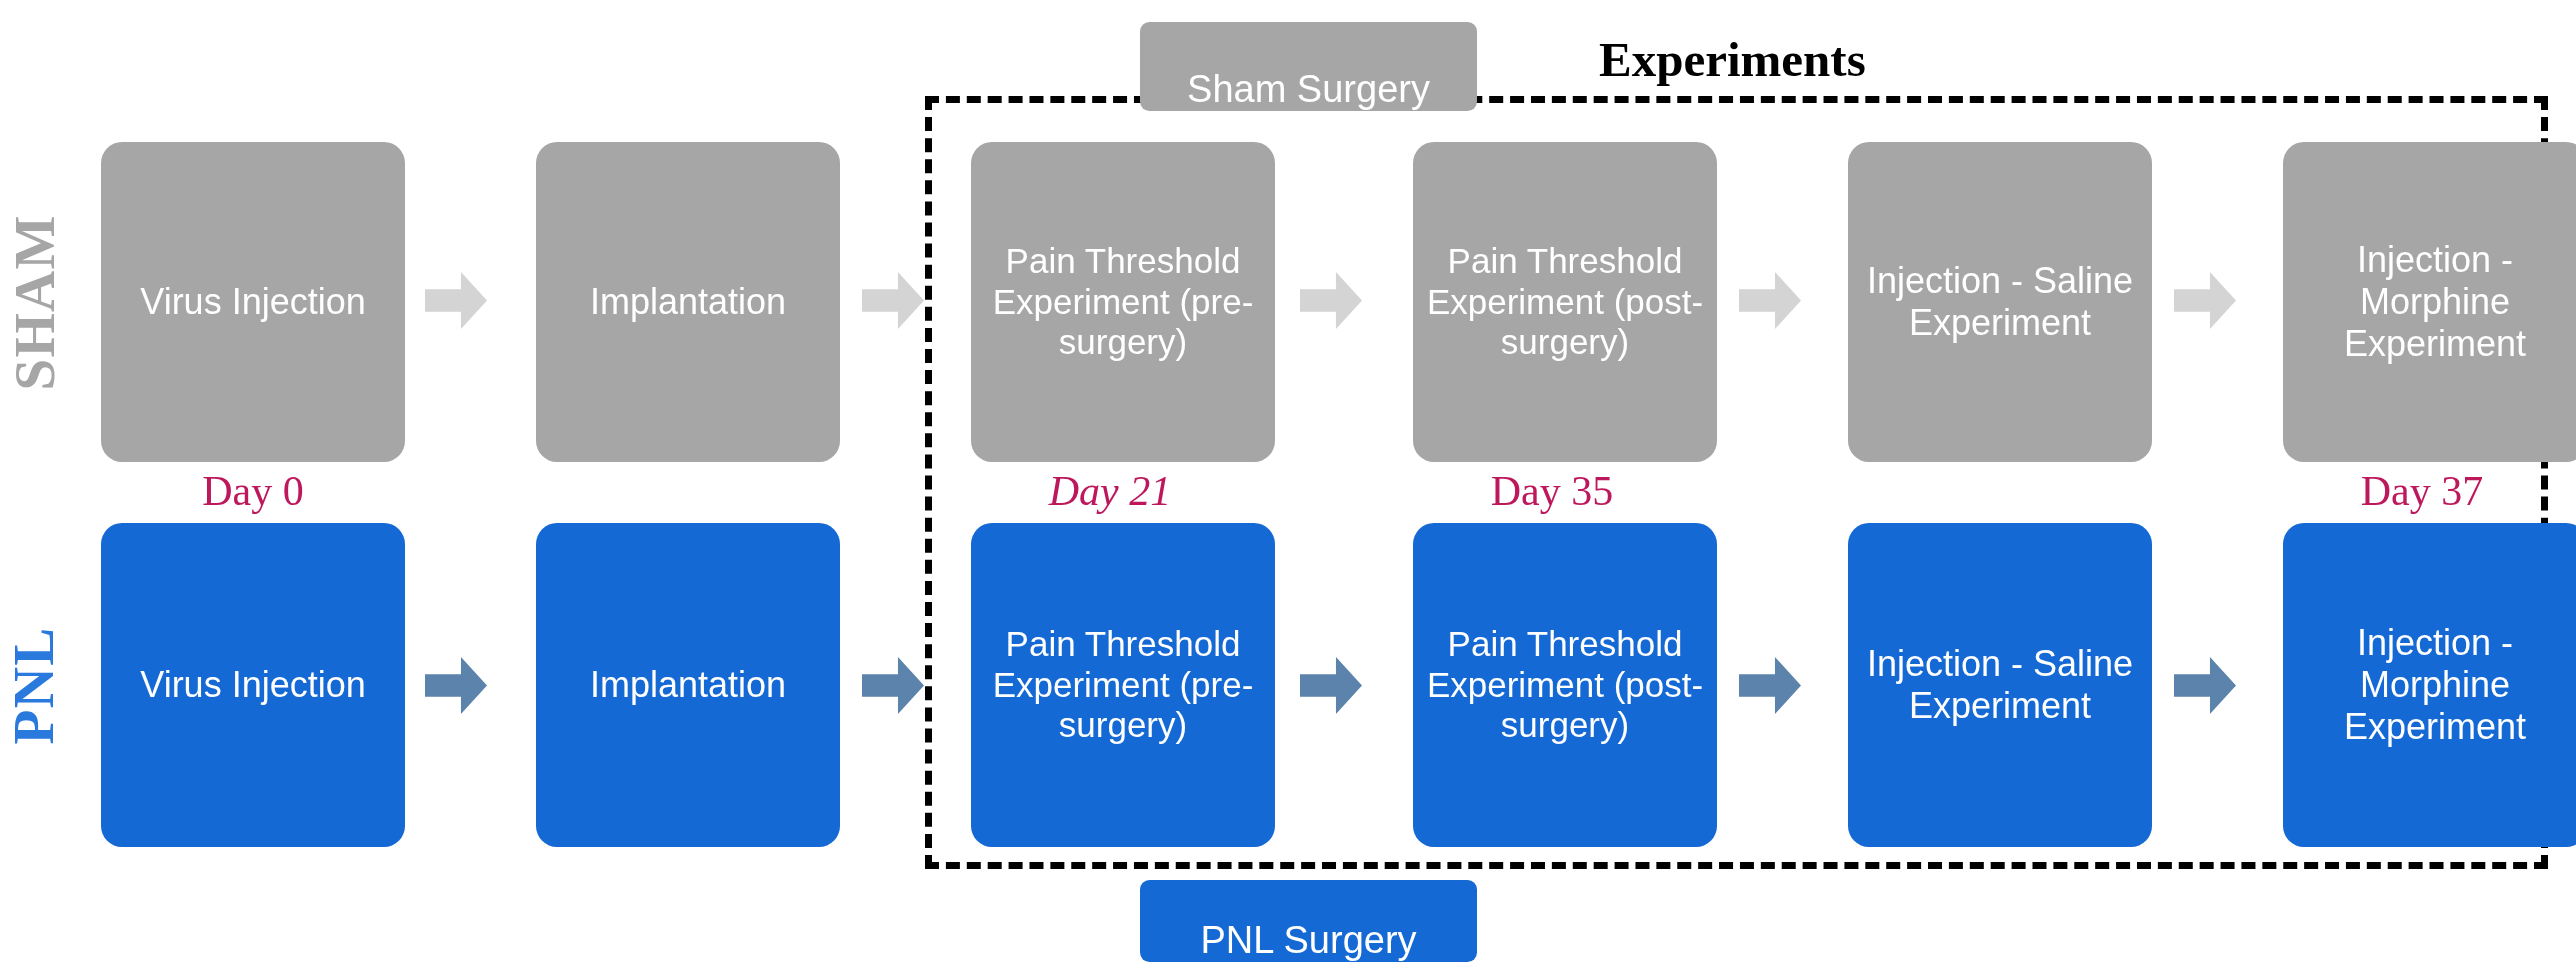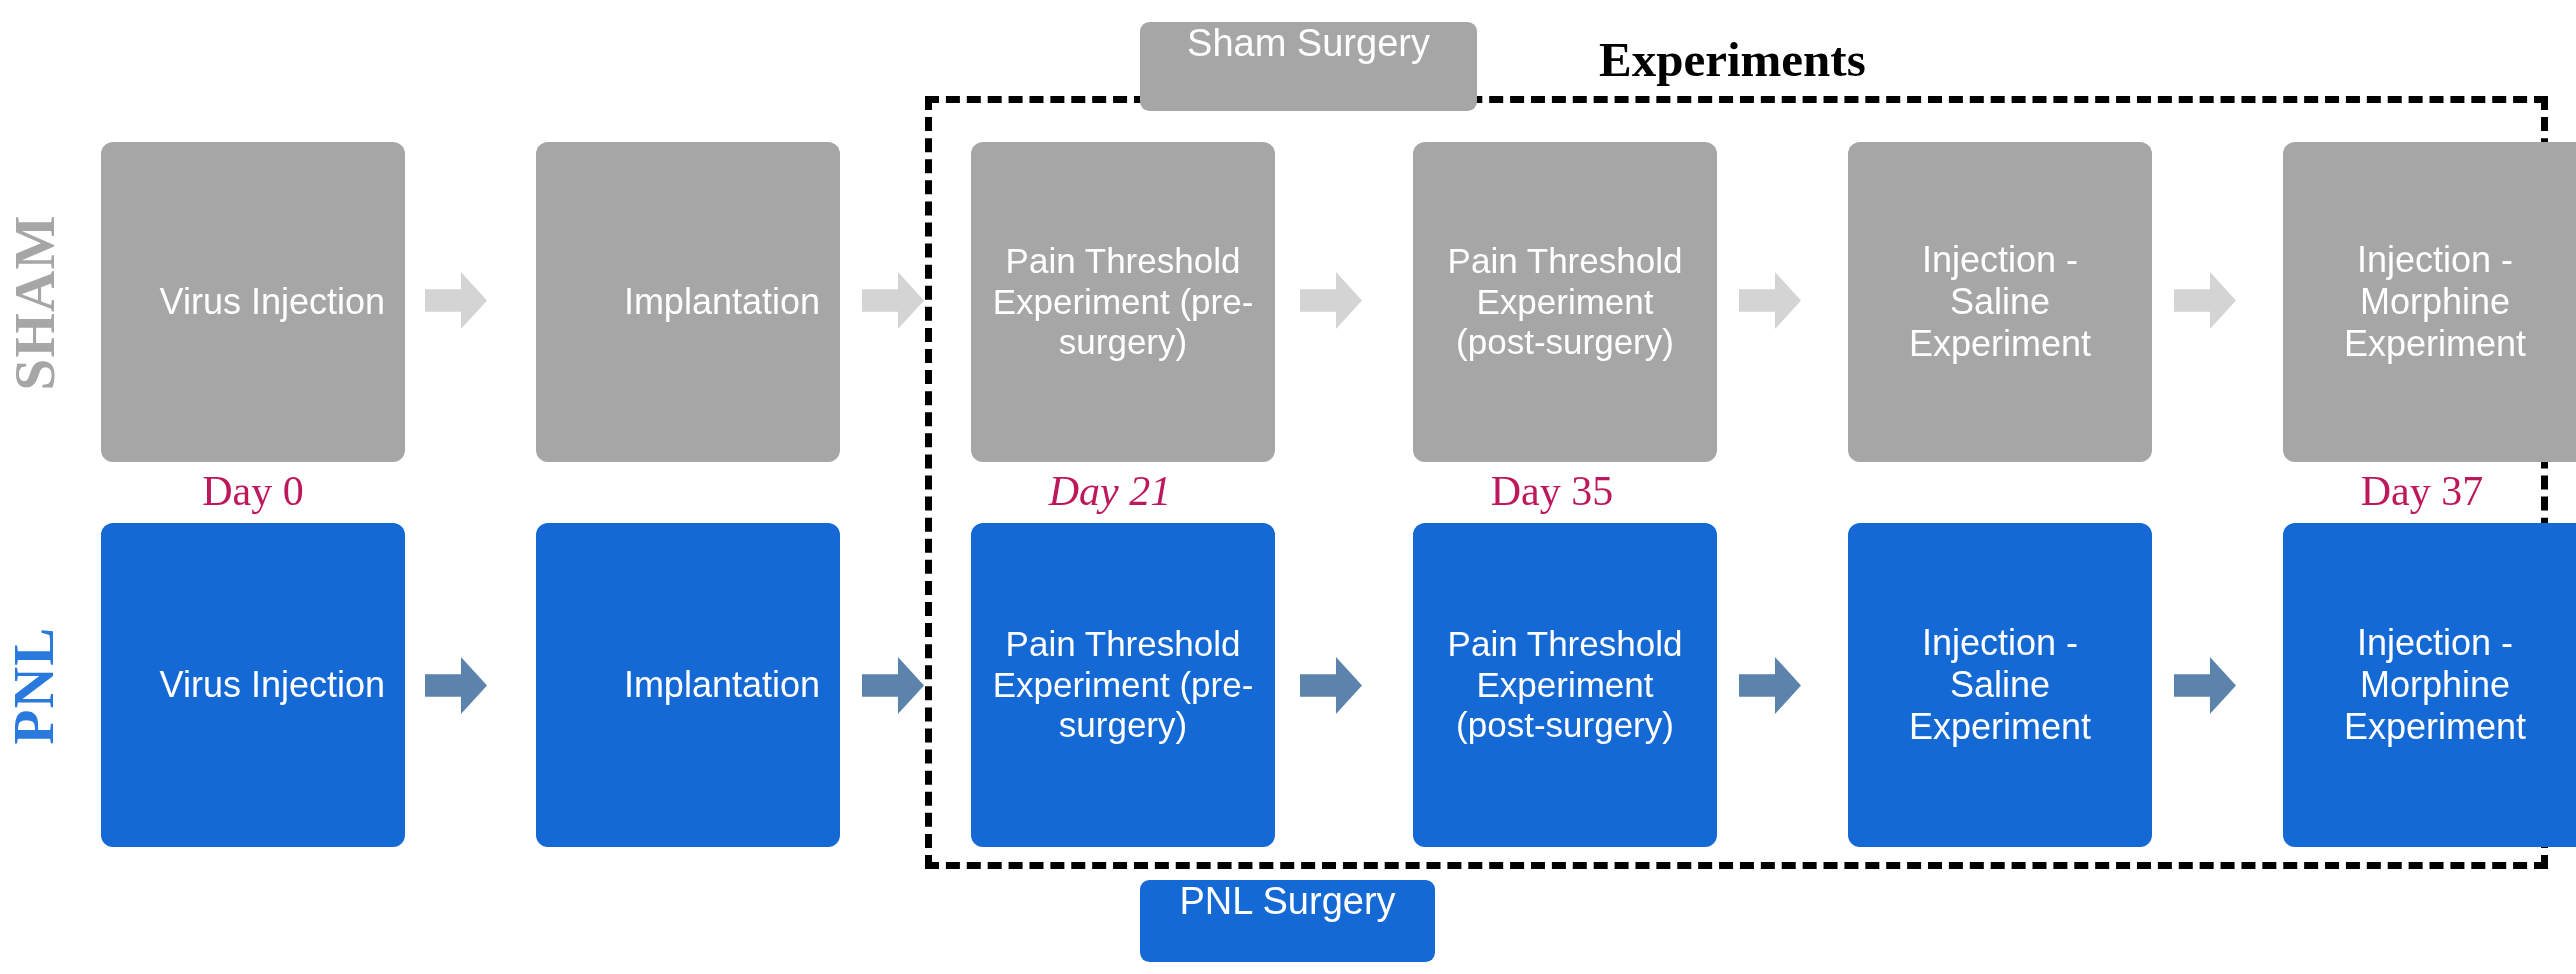"Sham Surgery" .pill { align-items: flex-start -> flex-end }
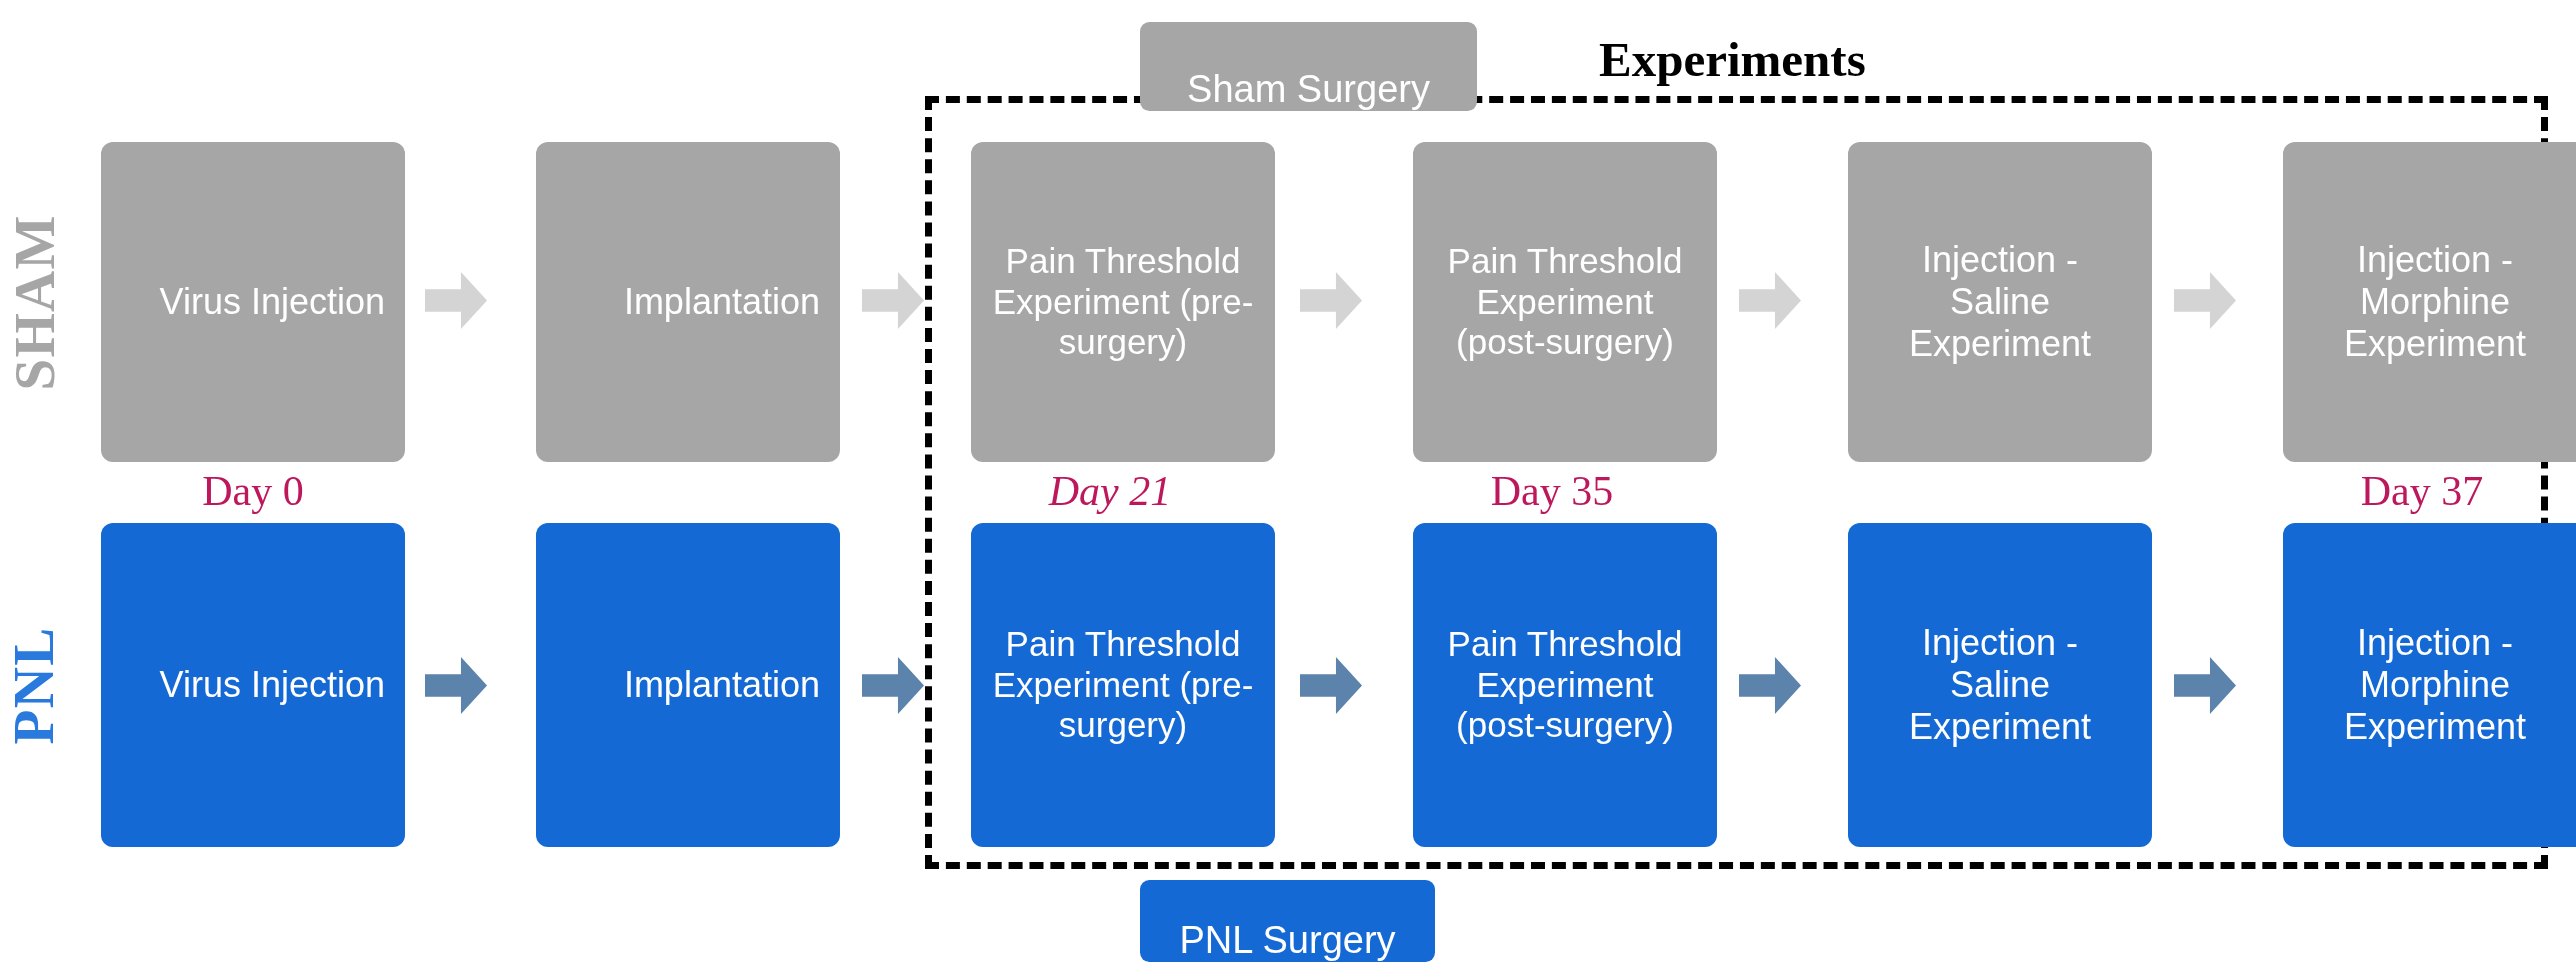"Pain Threshold Experiment (pre-surgery)" .box { border-radius: 12px -> 21px; justify-content: flex-end -> center; padding: 0 20px -> 0 9px }
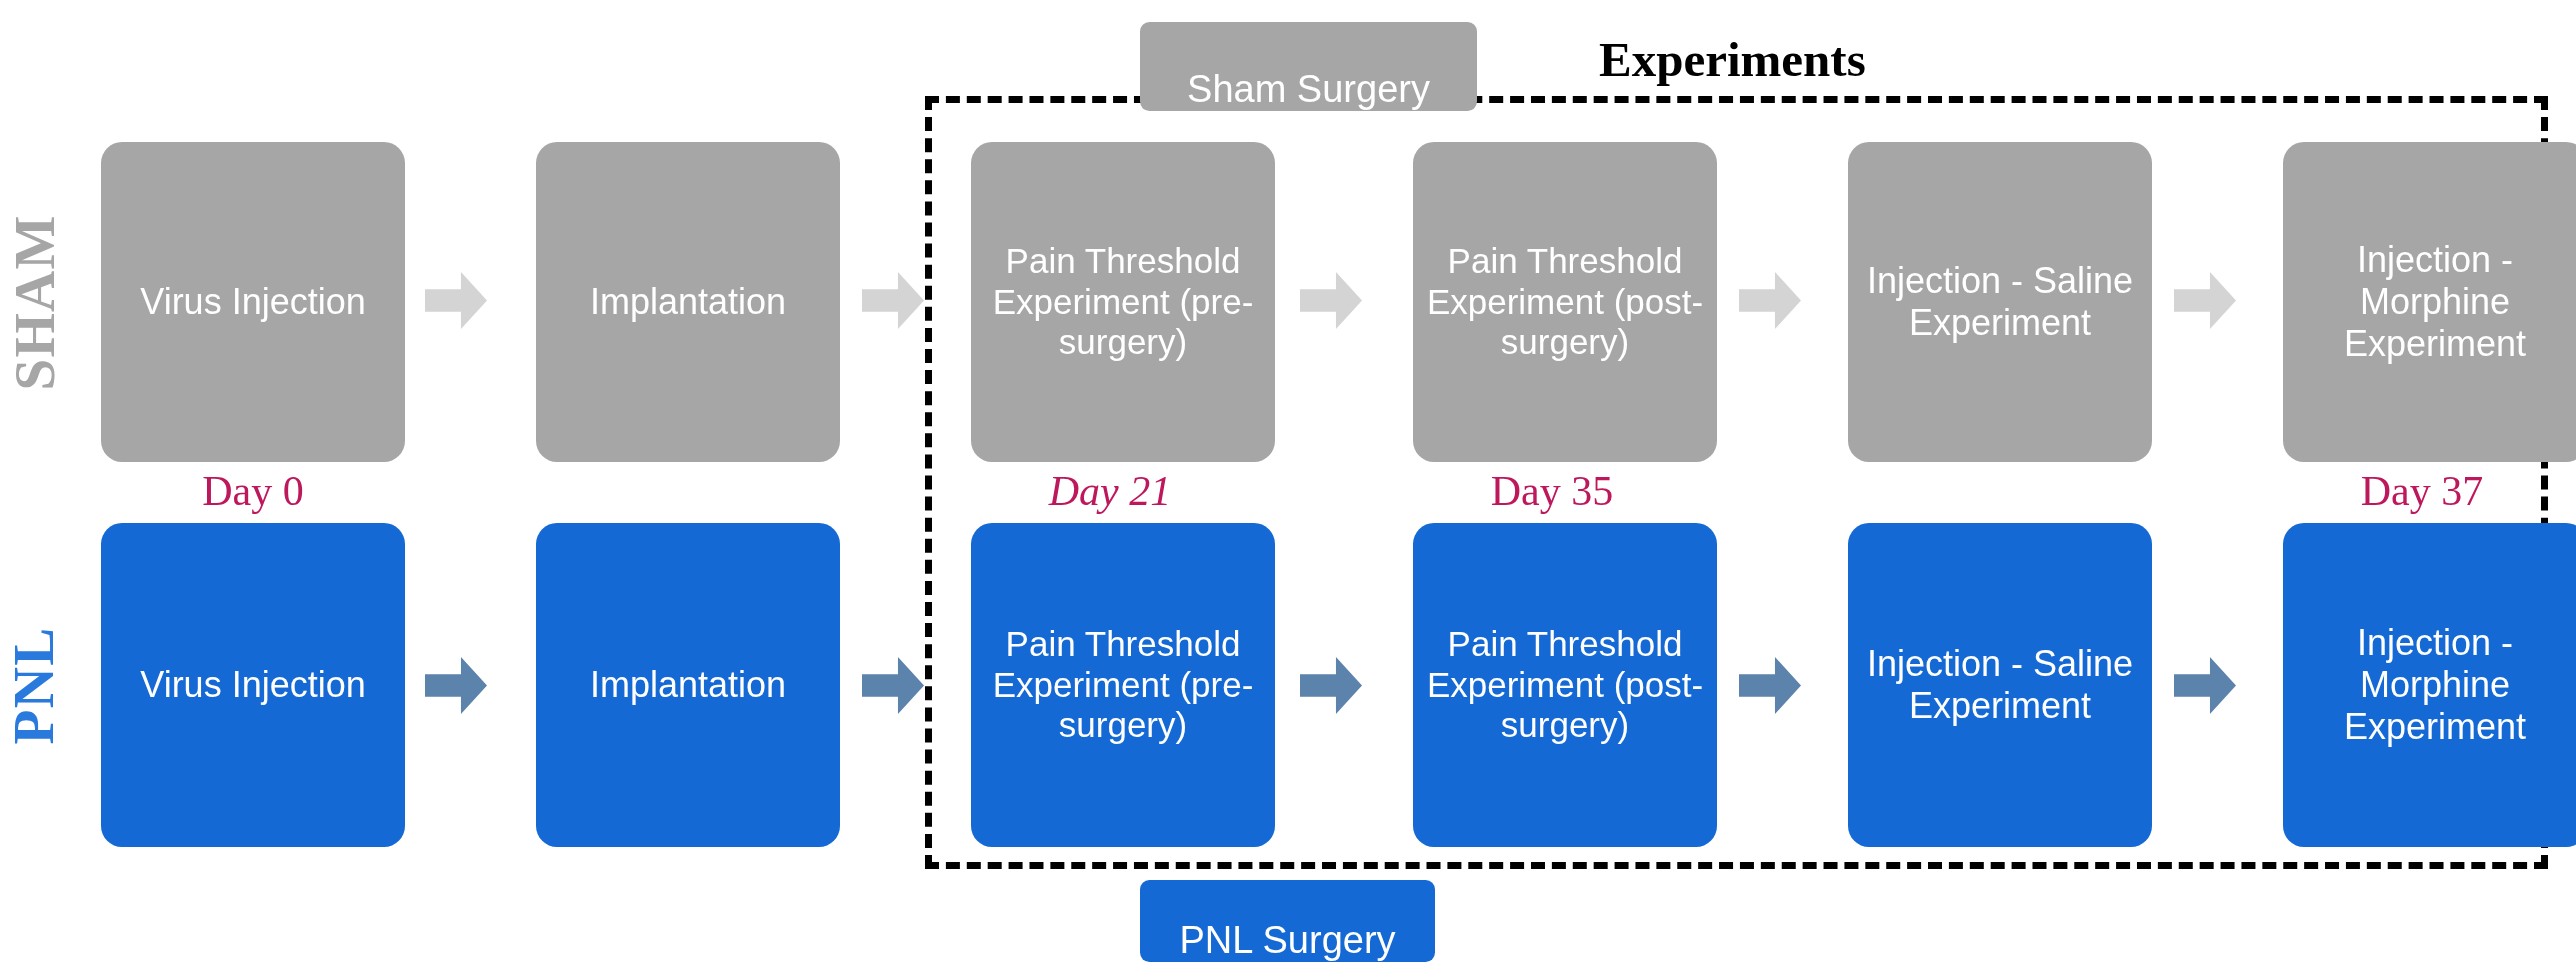"PNL Surgery" #pill-pnl { width: 295px -> 337px }
